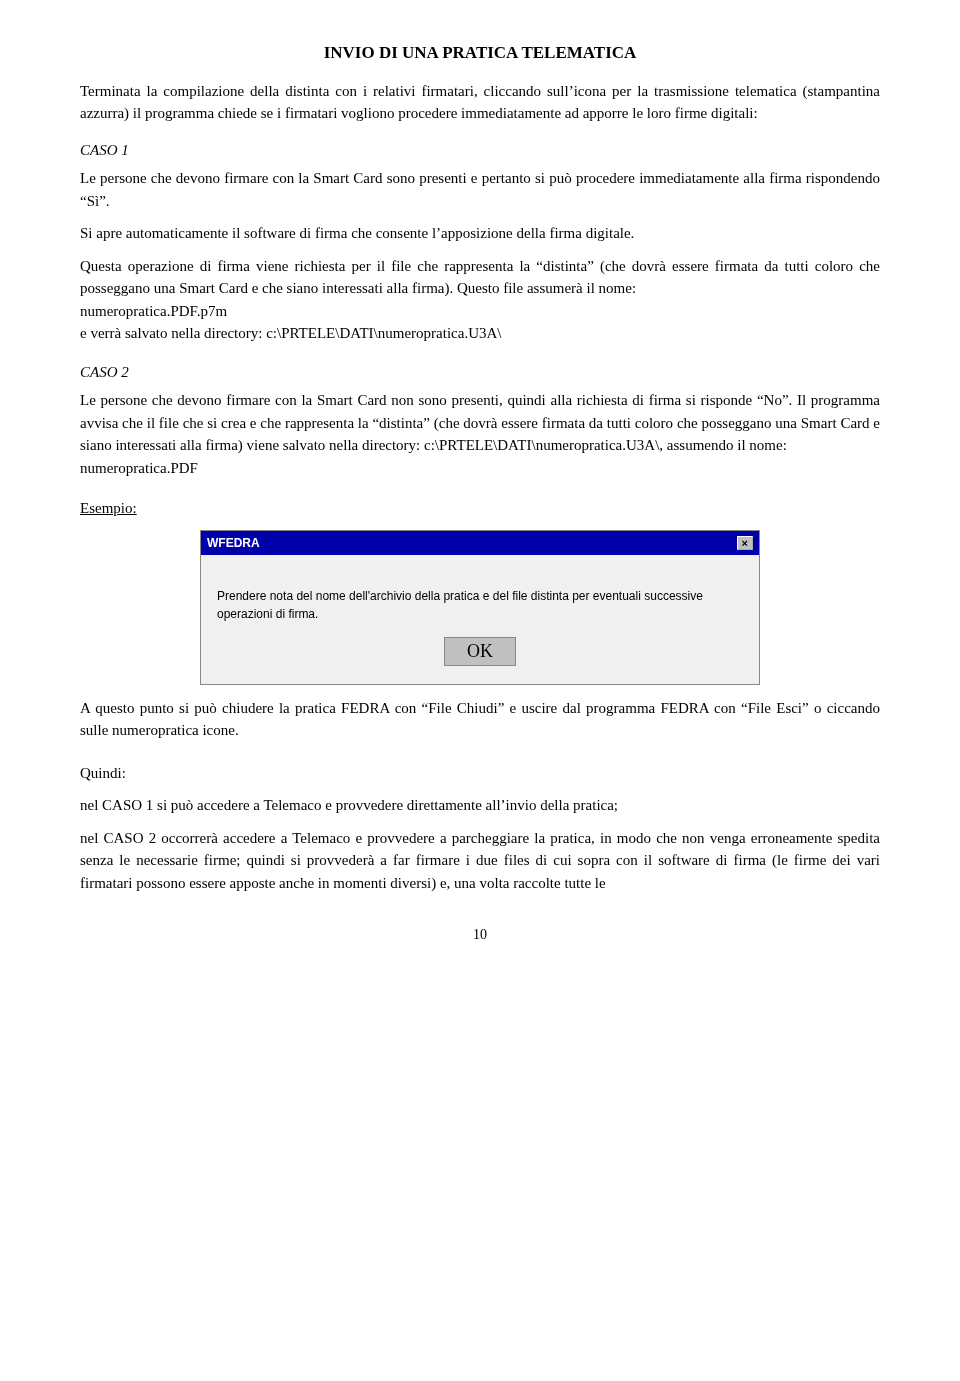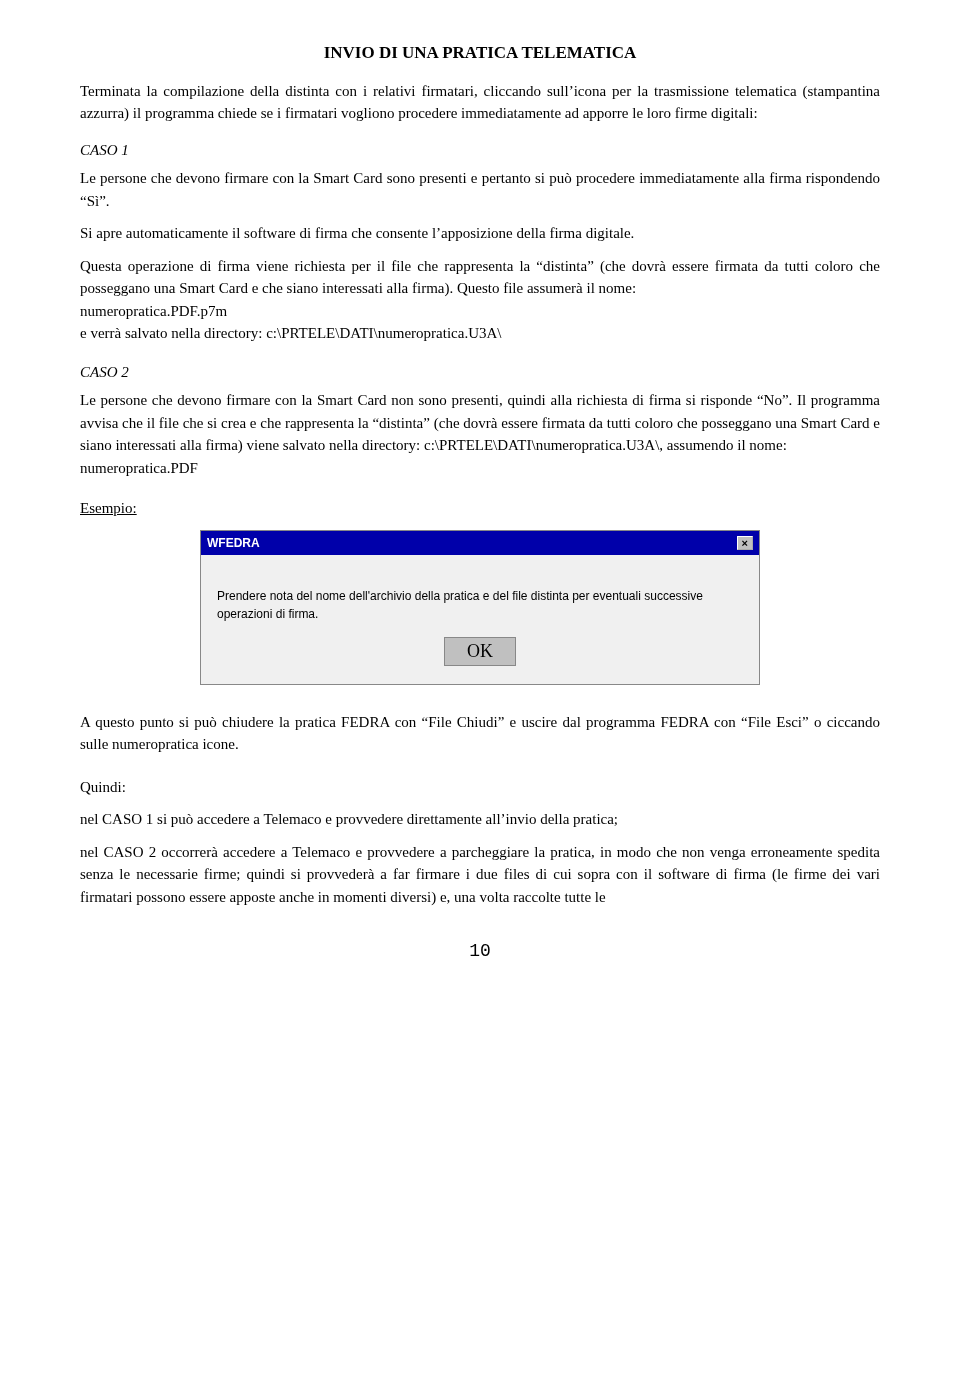"WFEDRA" .dialog-box { margin: 0 auto 26px auto -> 0 auto 12px auto }
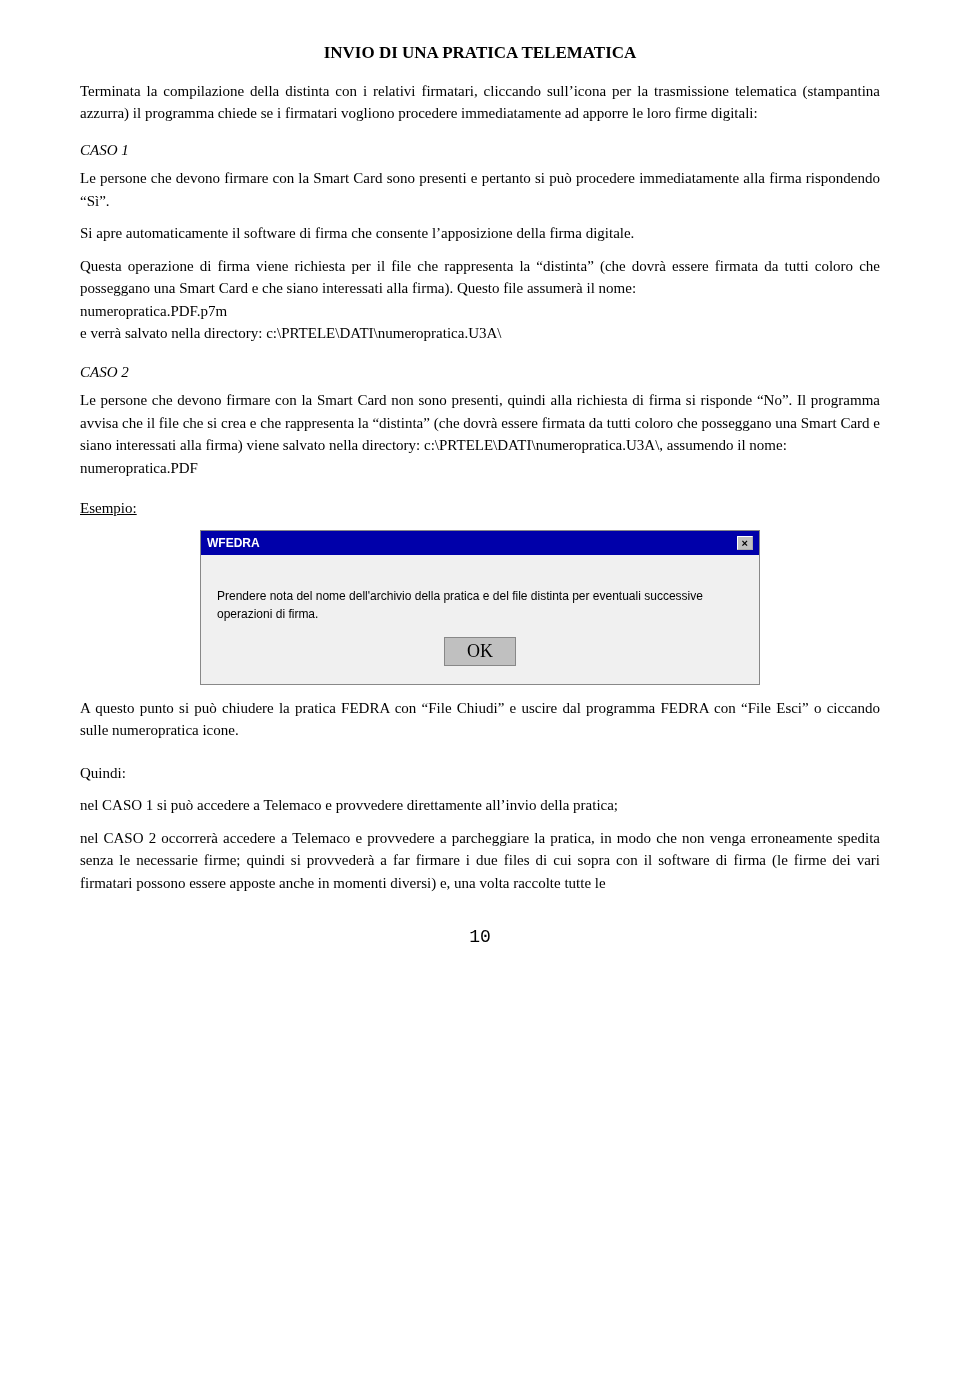"10" .page-number { font-family: Liberation Mono, monospace -> none; font-size: 18px -> 14px }
